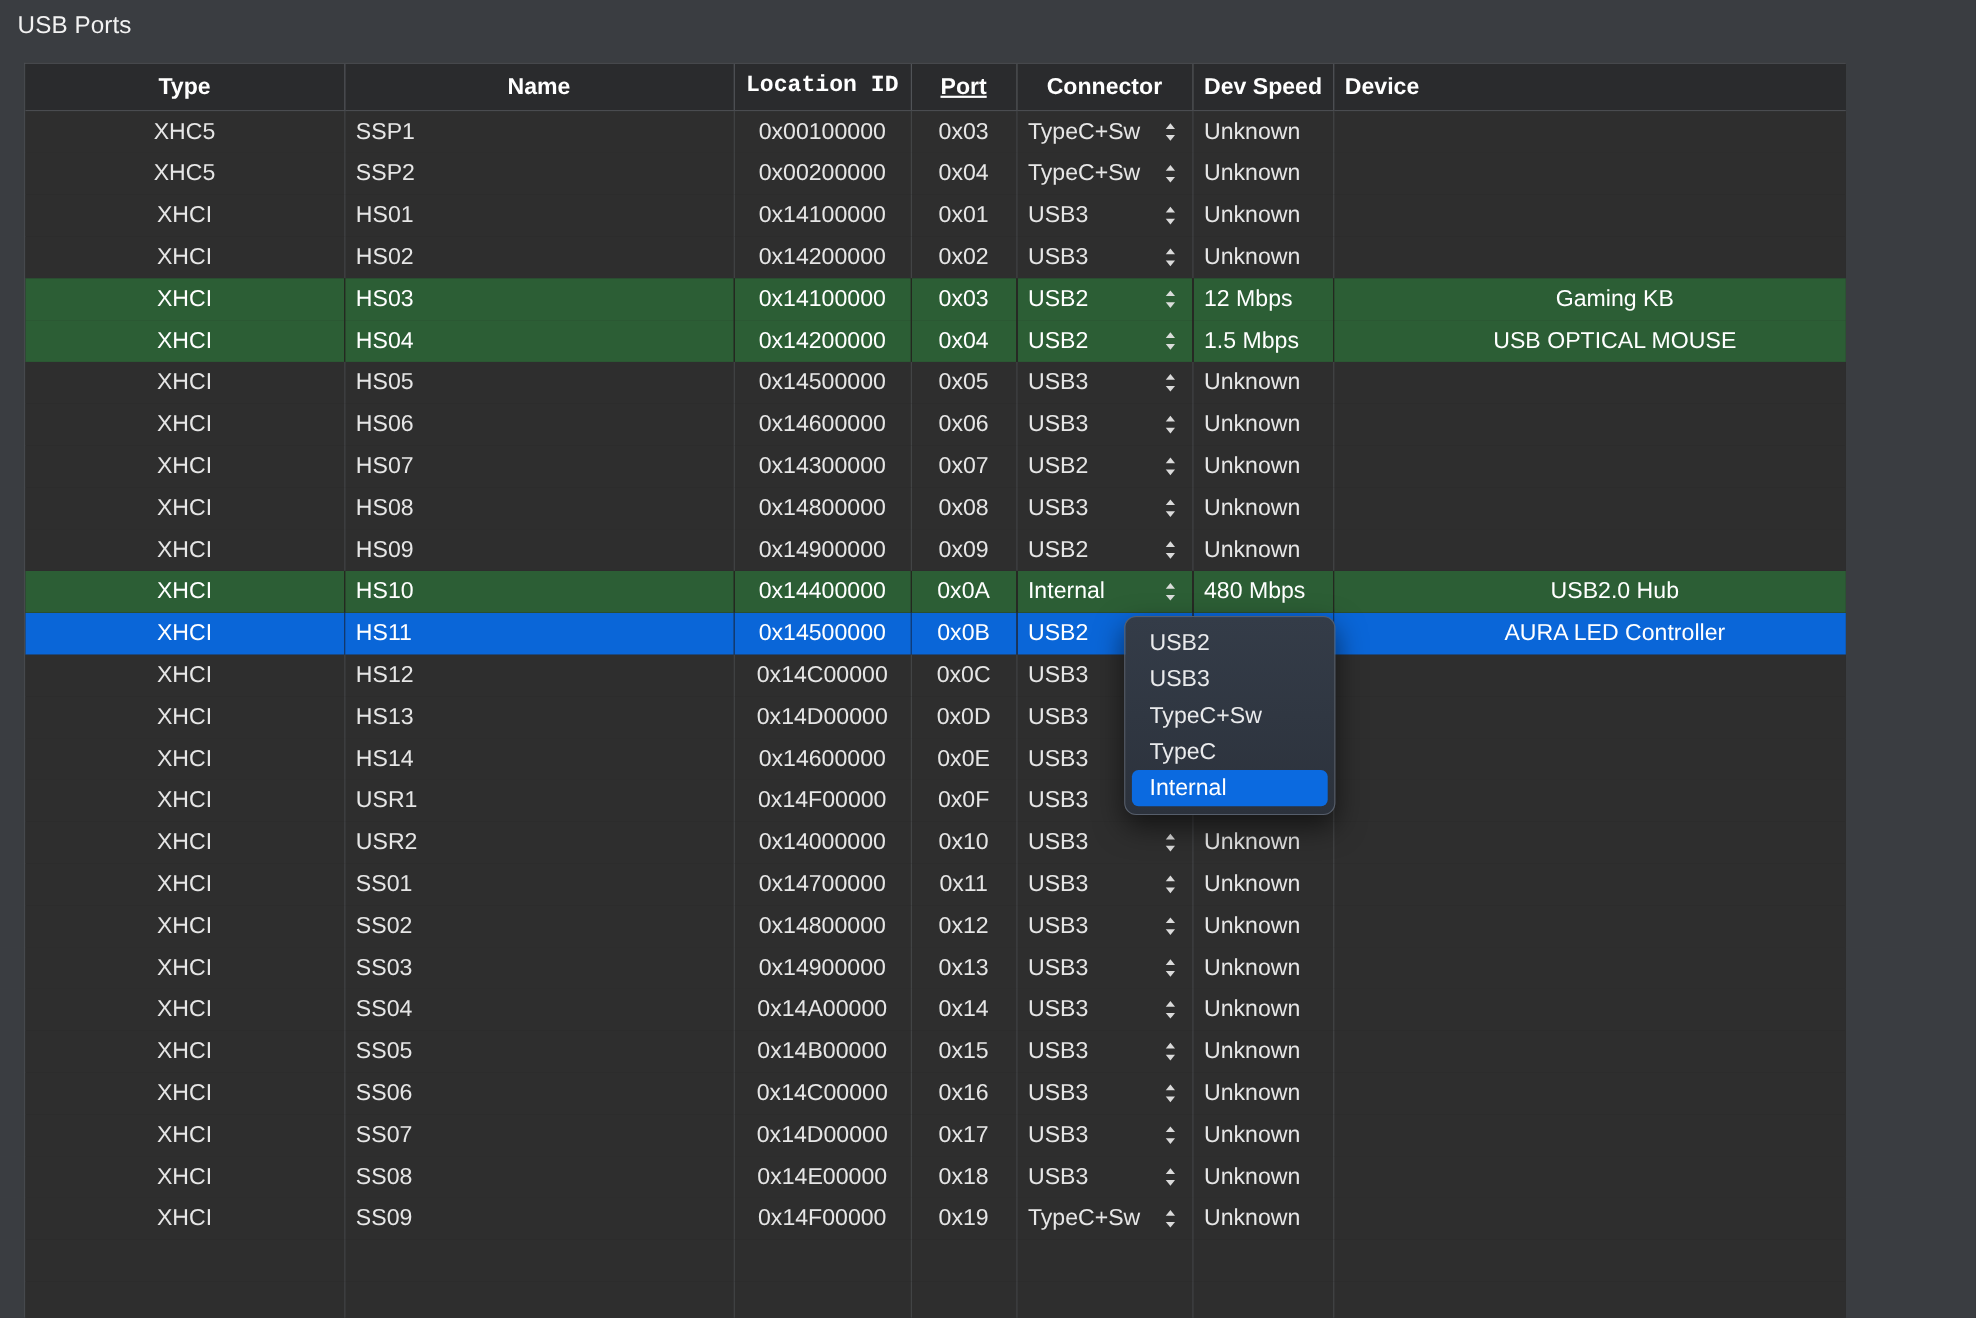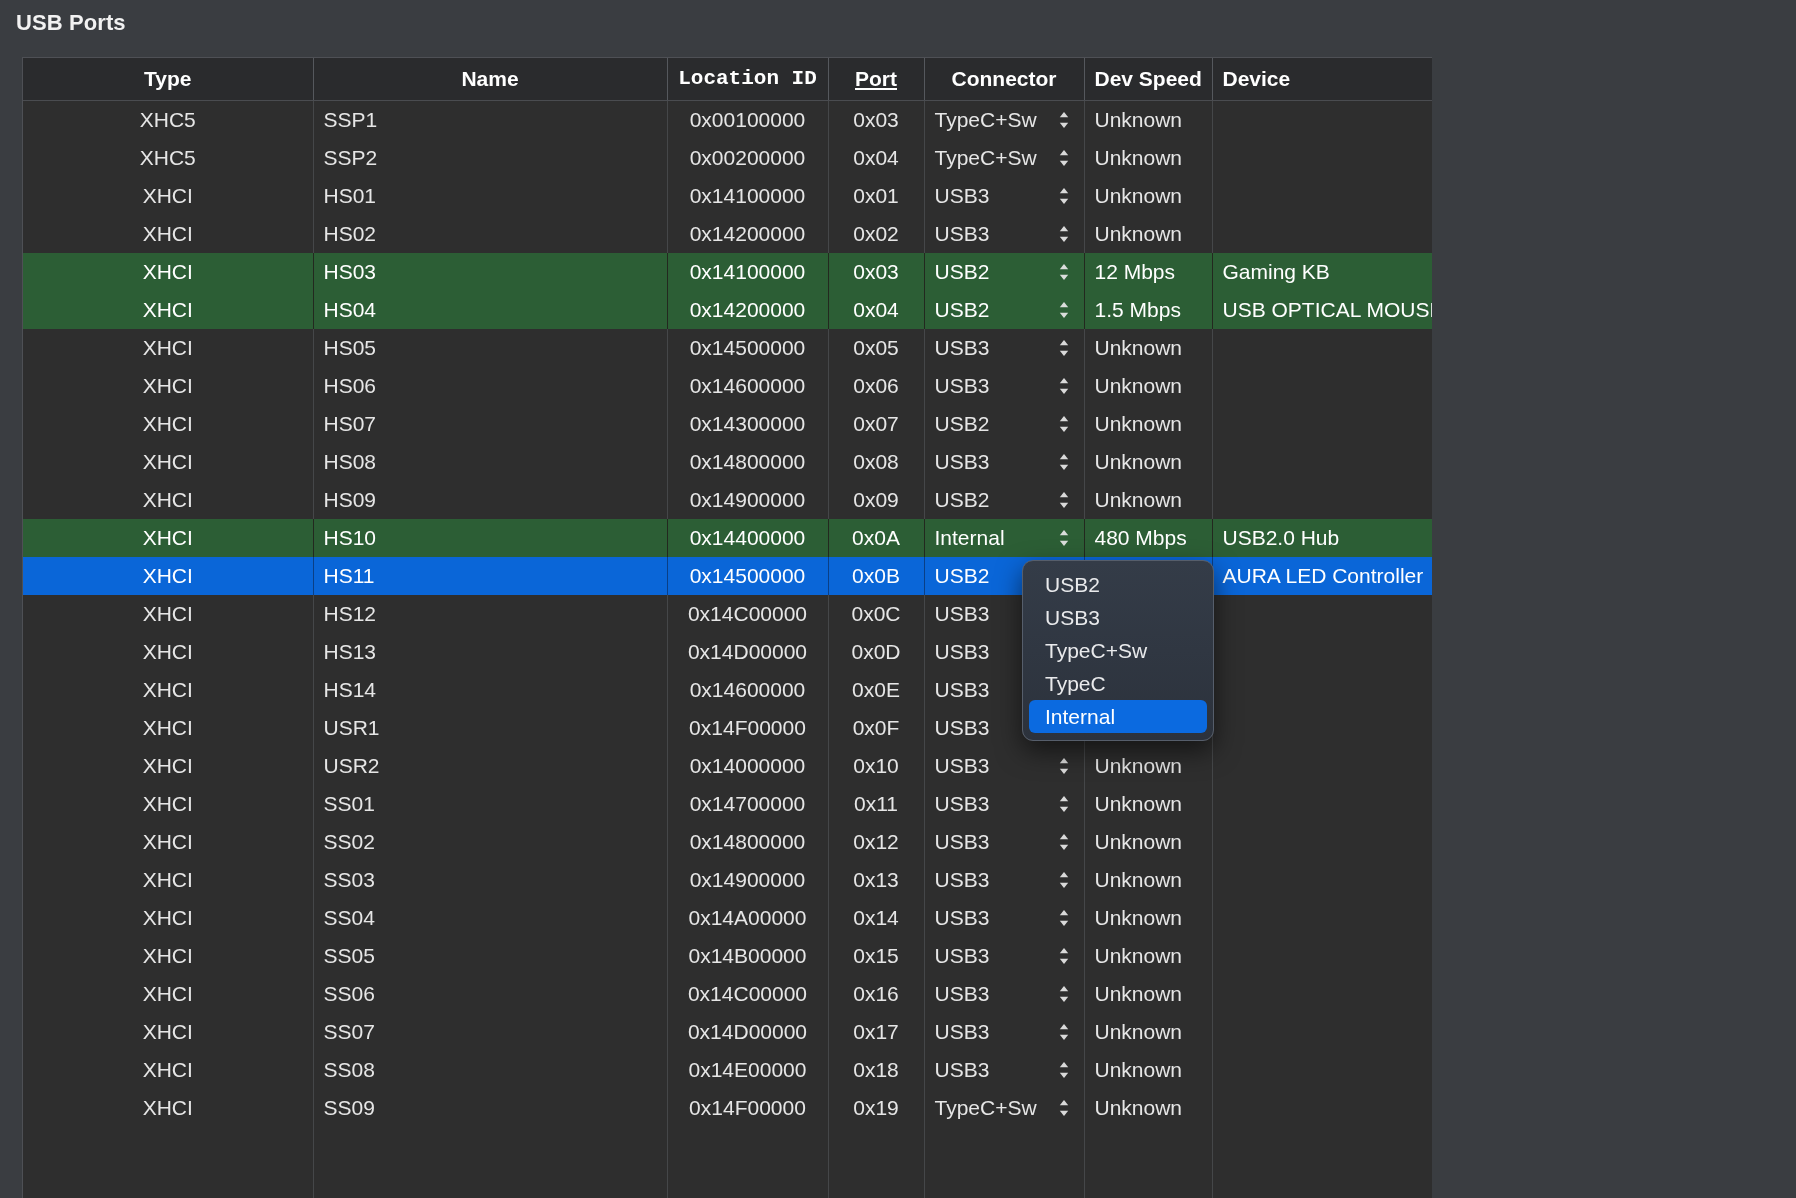"USB Ports" .panel-title { font-weight: bold -> normal }
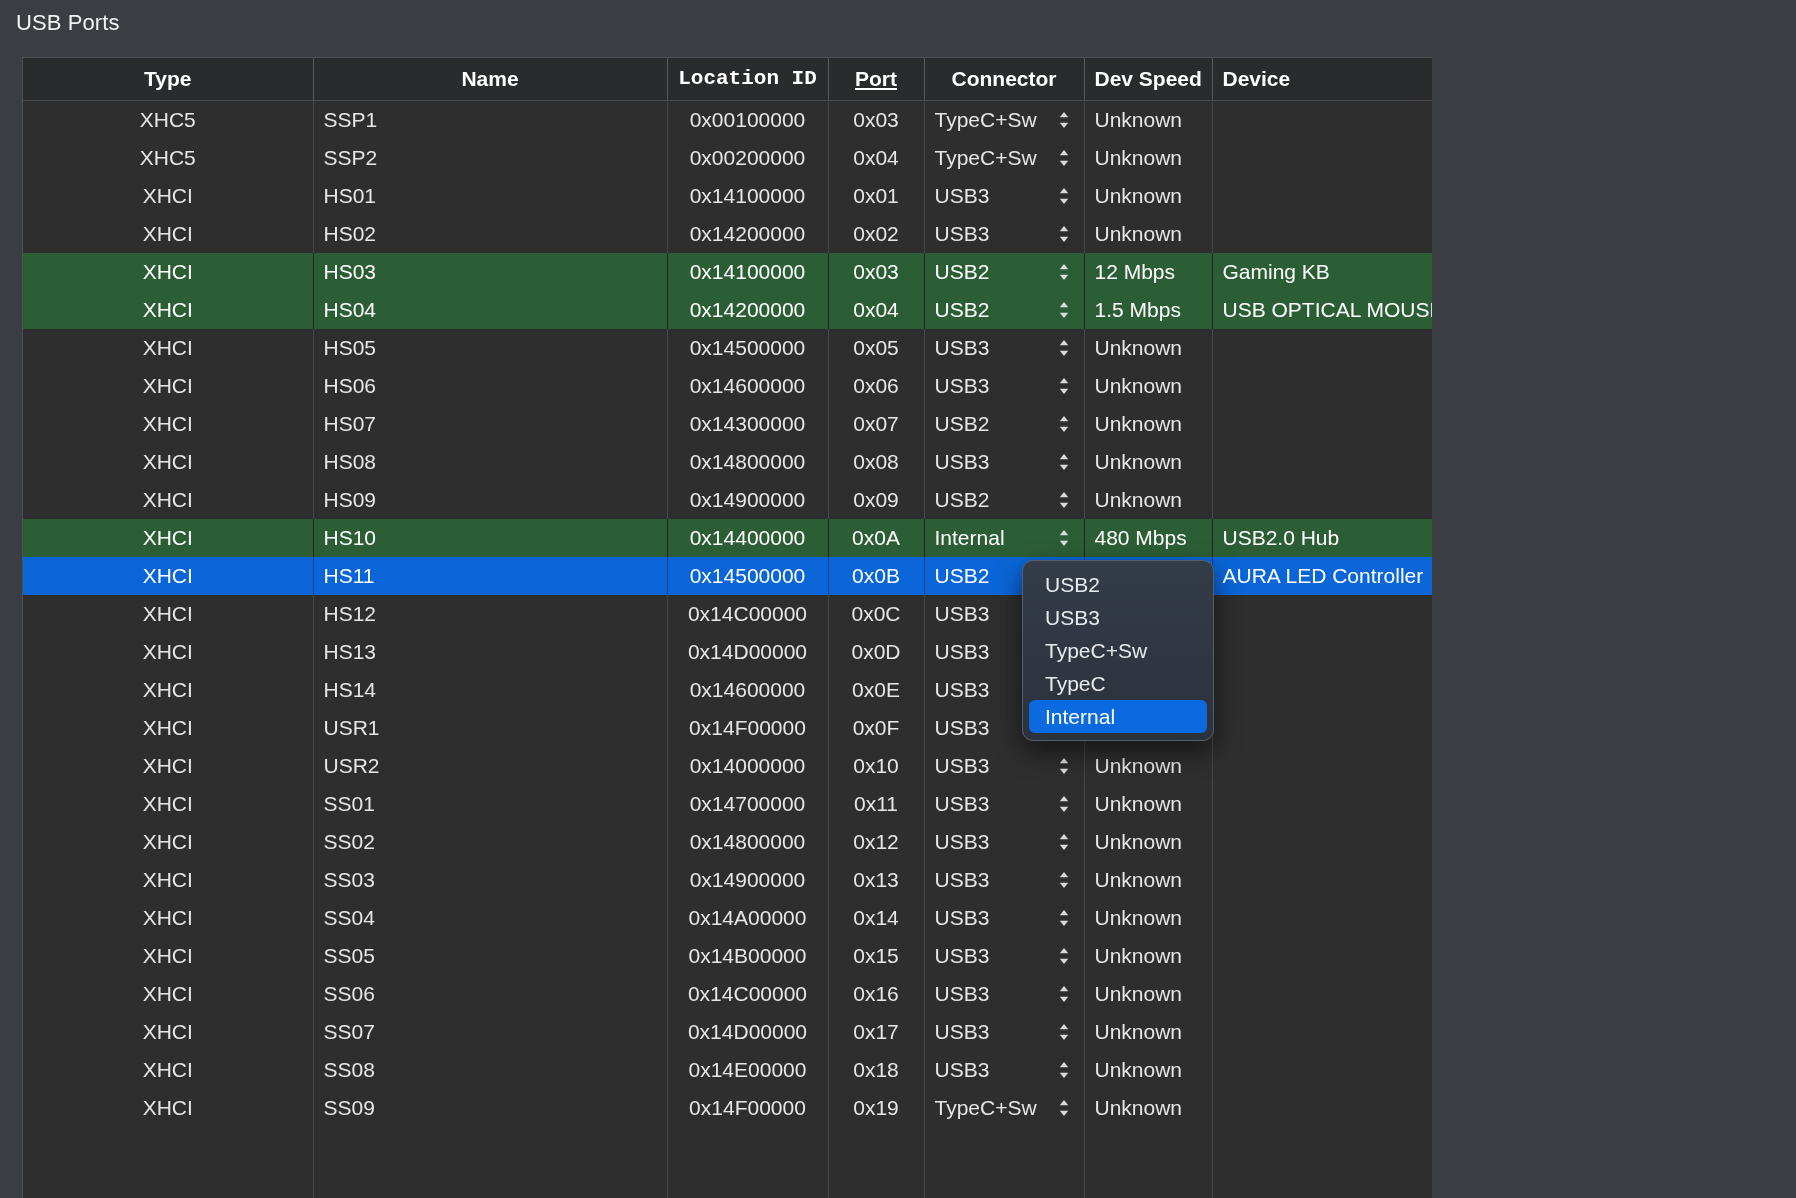"Type" .table-wrap { width: 1410px -> 1656px }
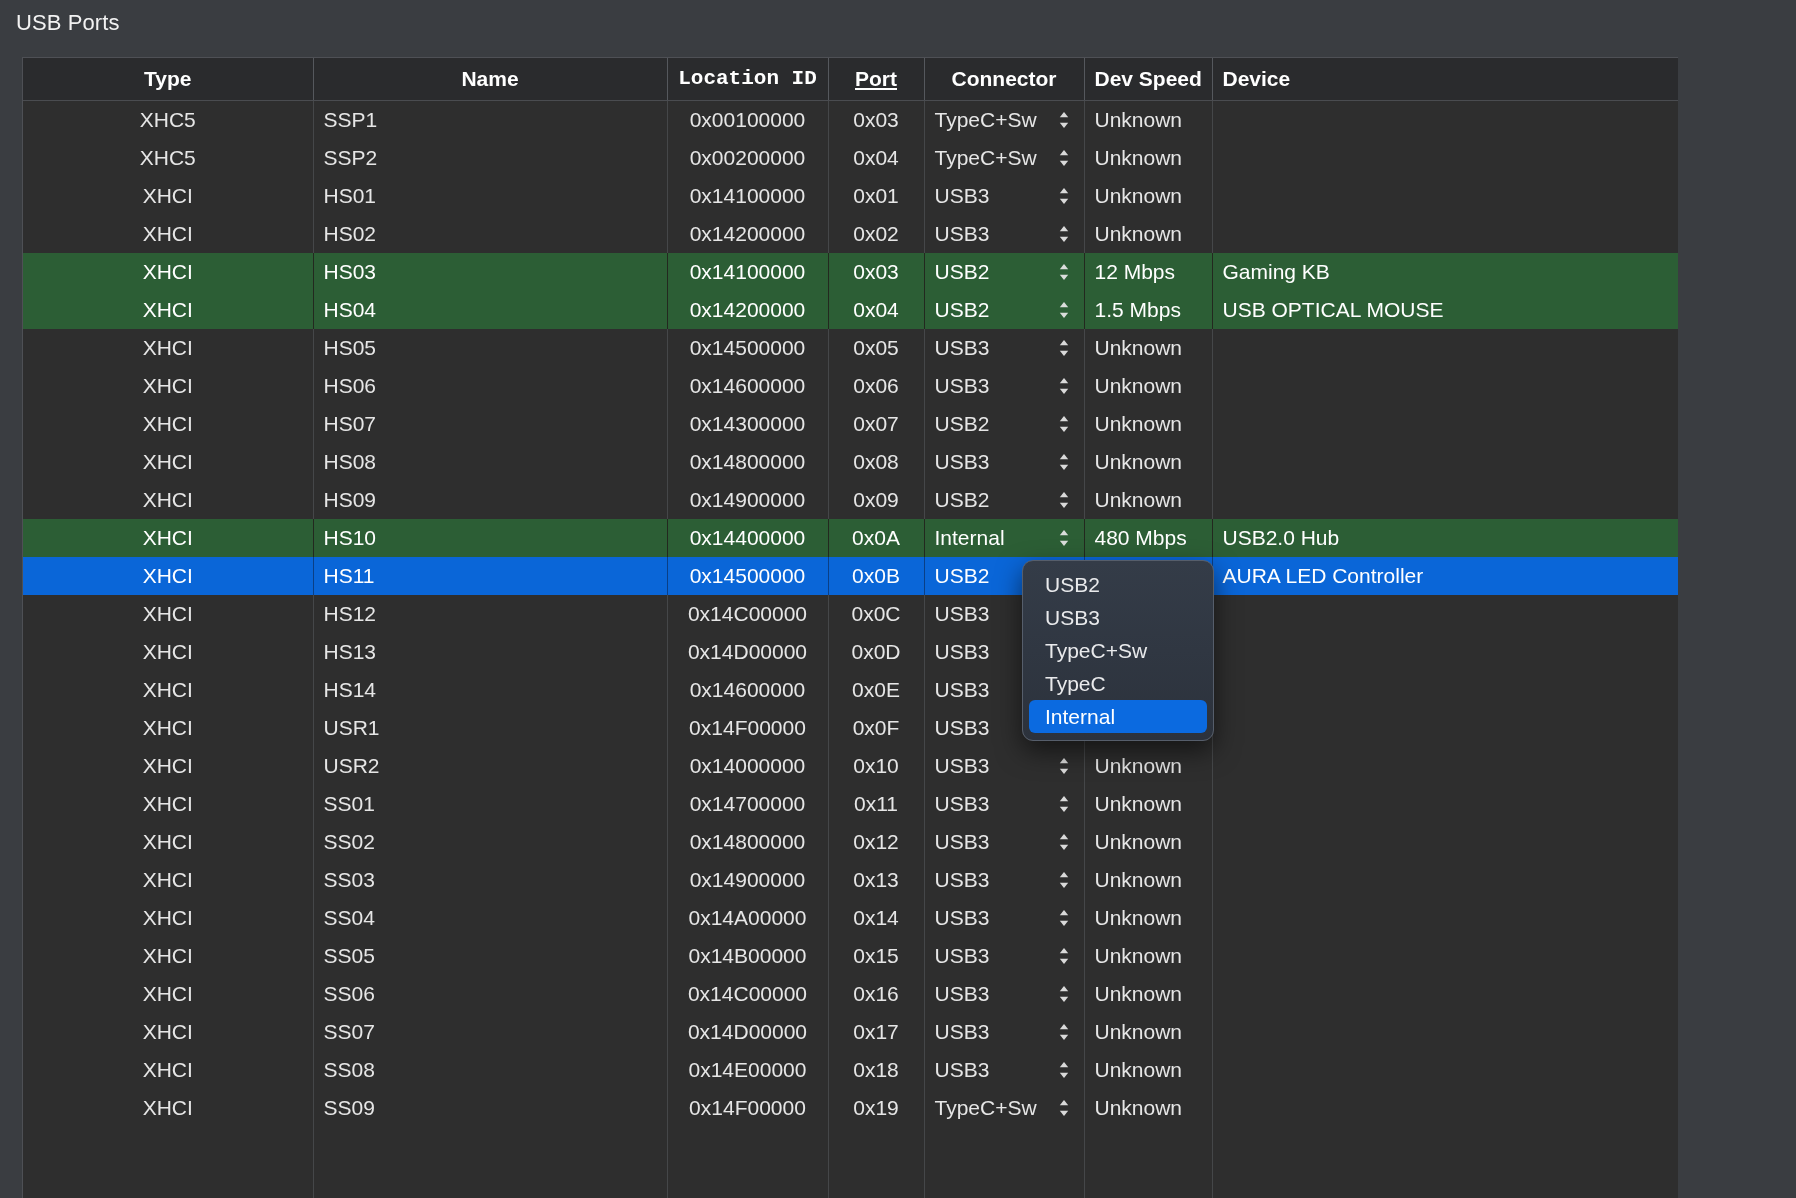"Gaming KB" td.c-device { text-align: left -> center }
